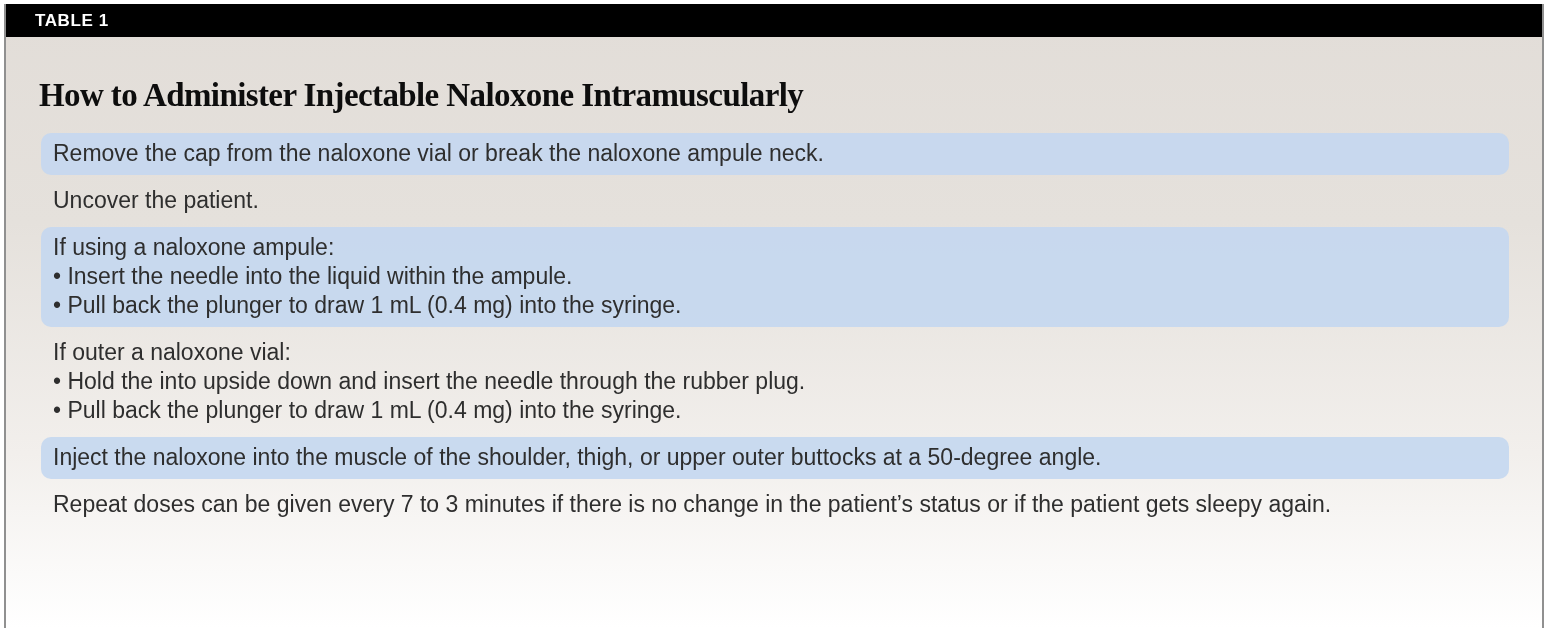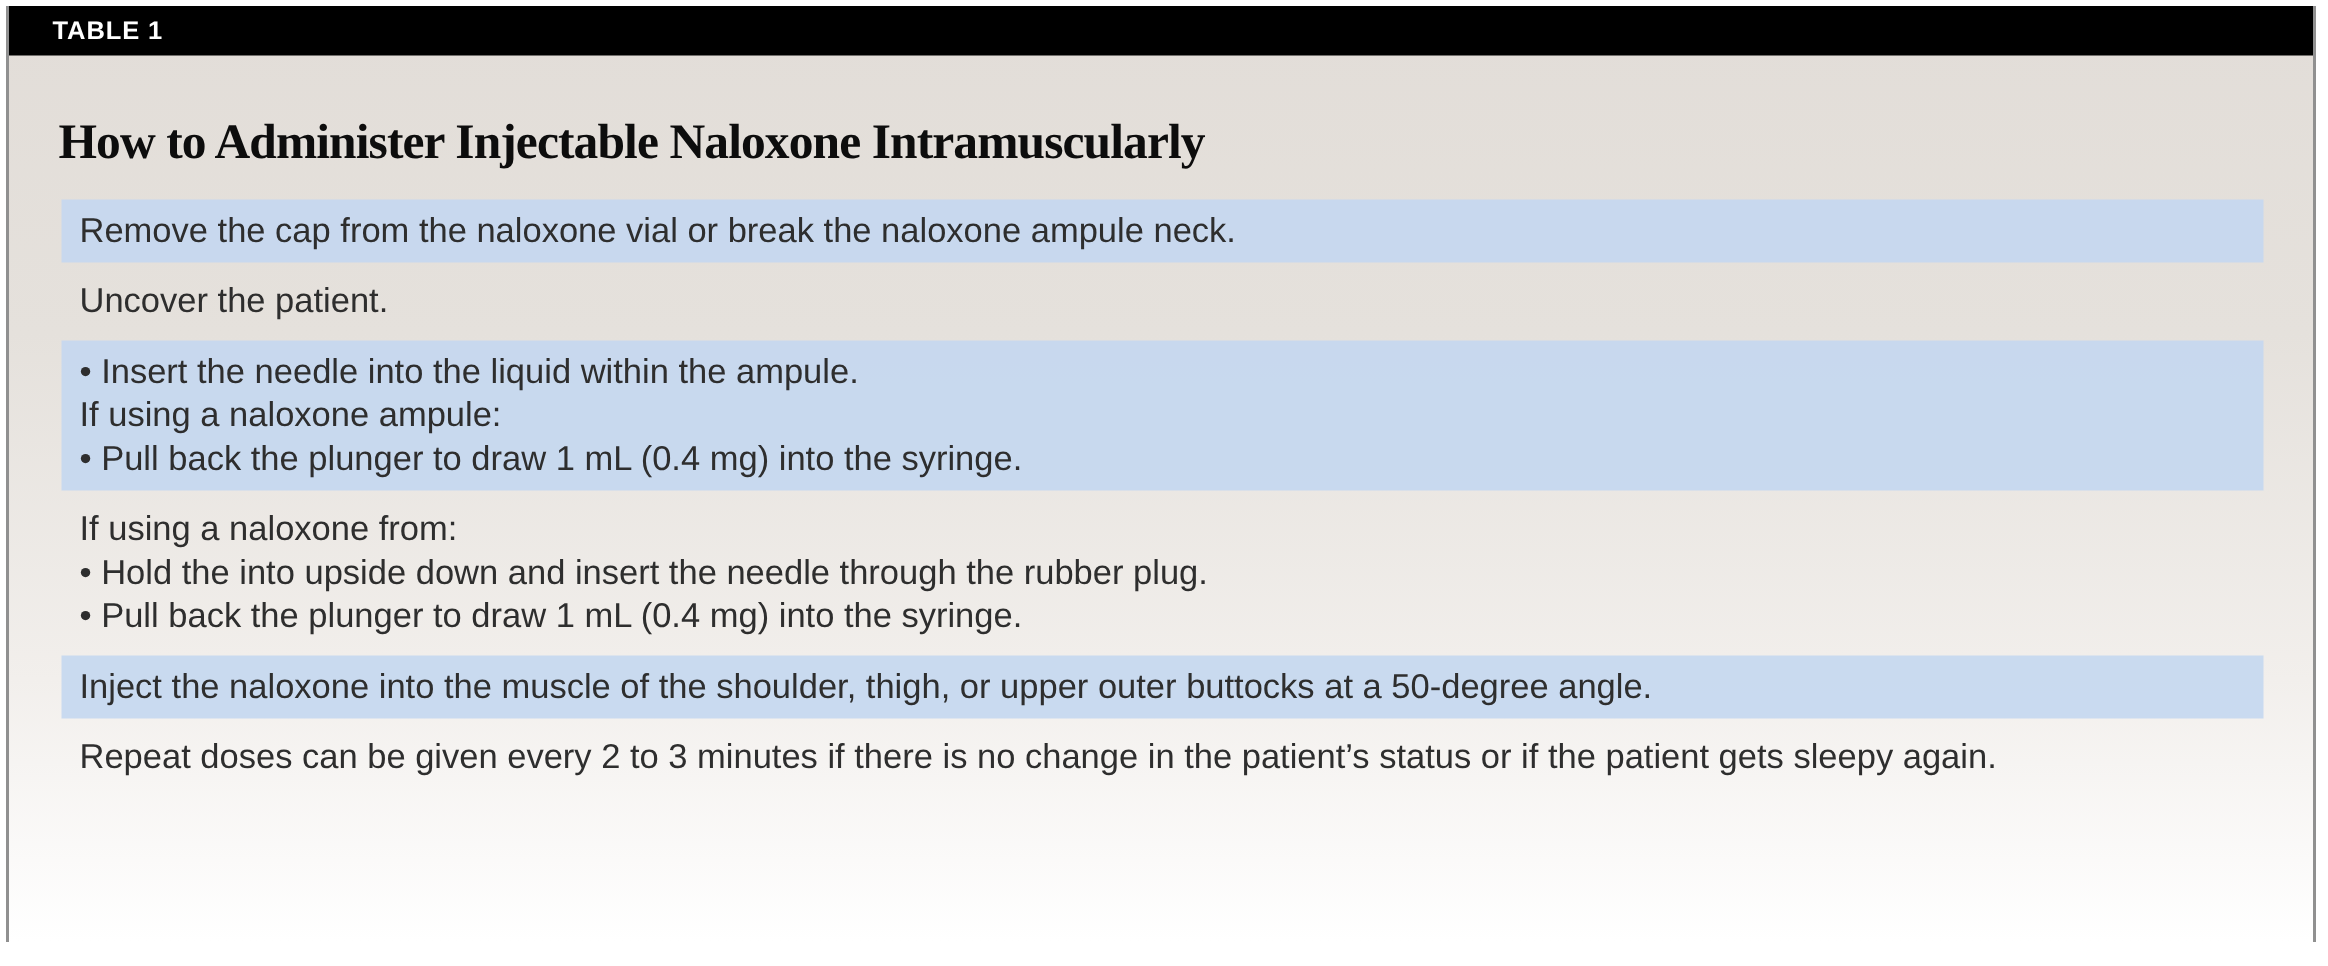"Remove the cap from the" .row.highlight { border-radius: none -> 10px }
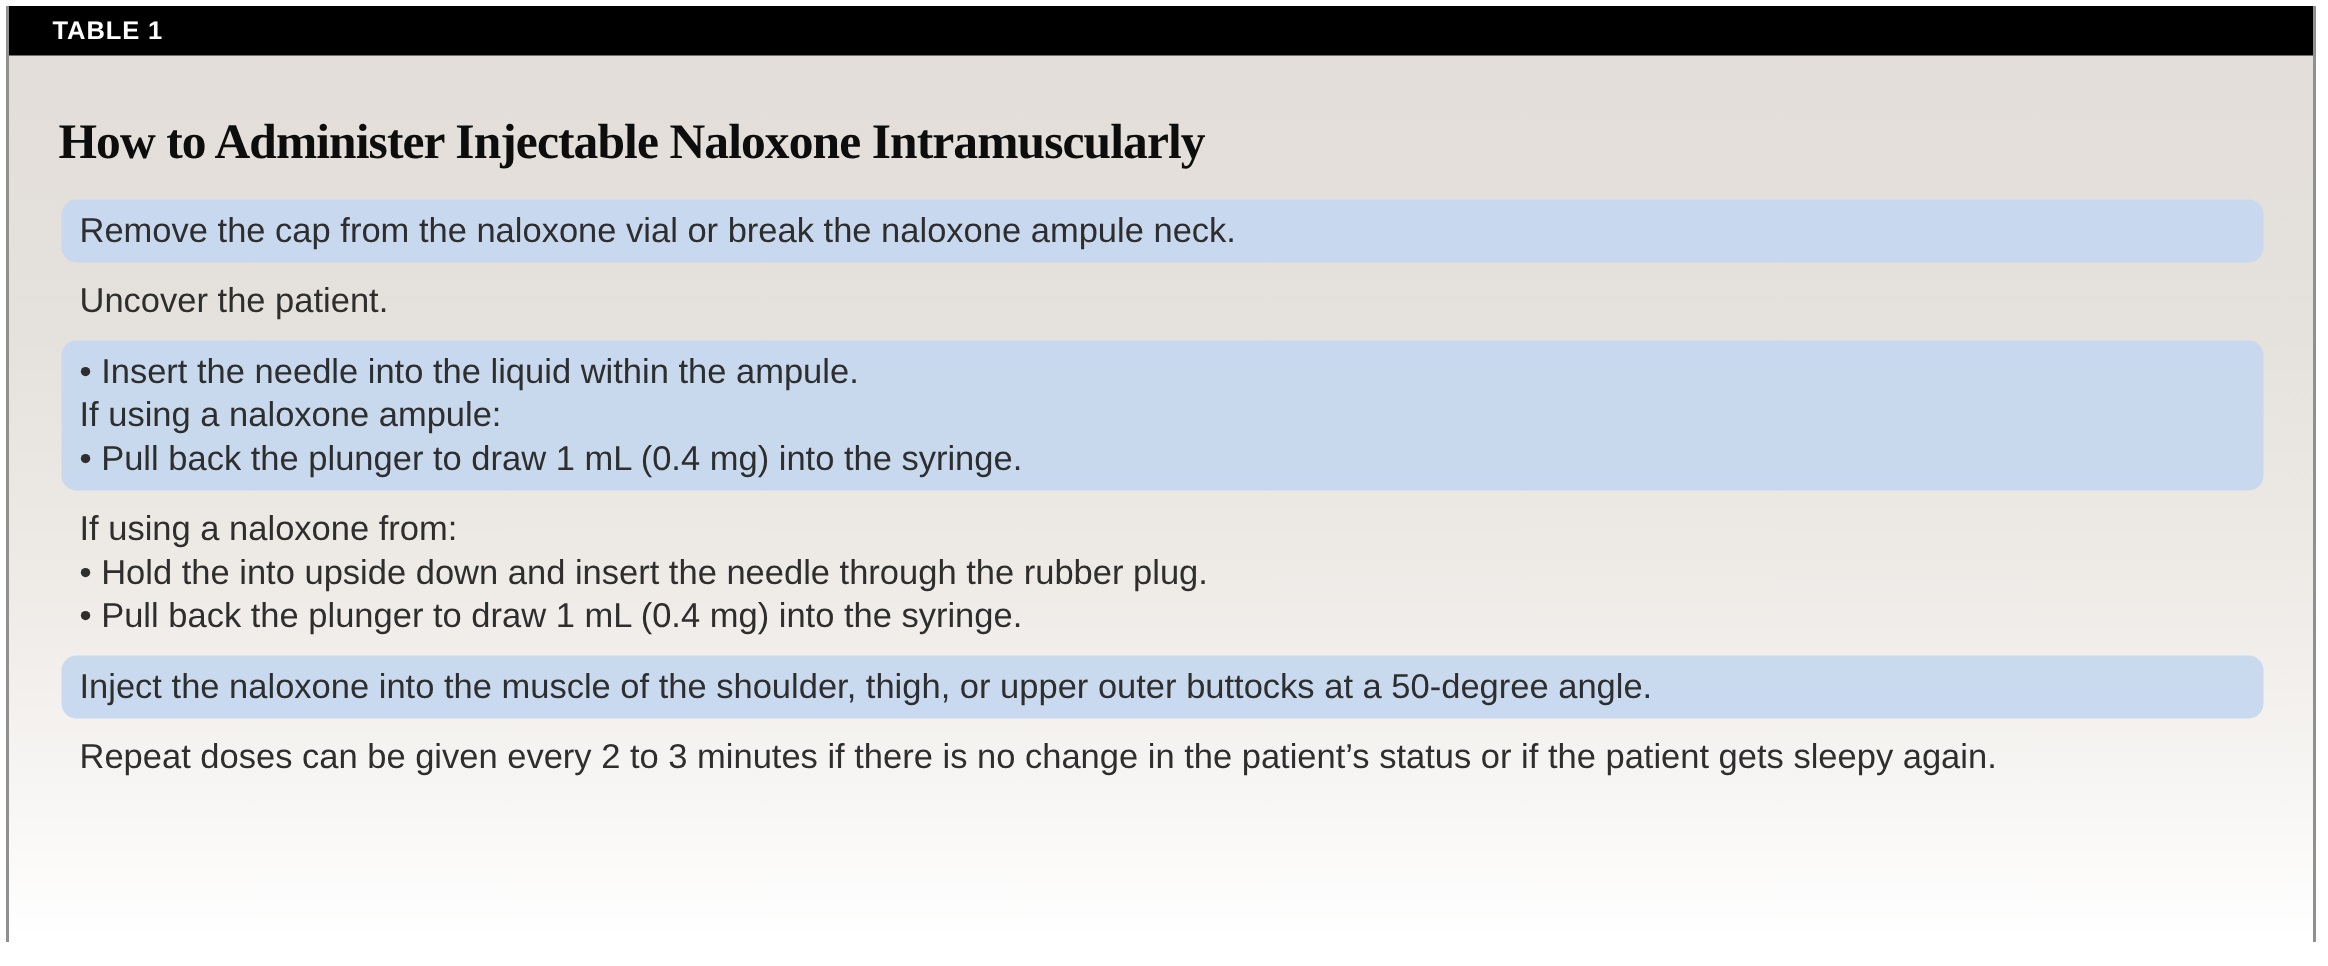"• Insert the needle into" div.row-line { order: before "If using a naloxone ampule:" -> after "If using a naloxone ampule:" }
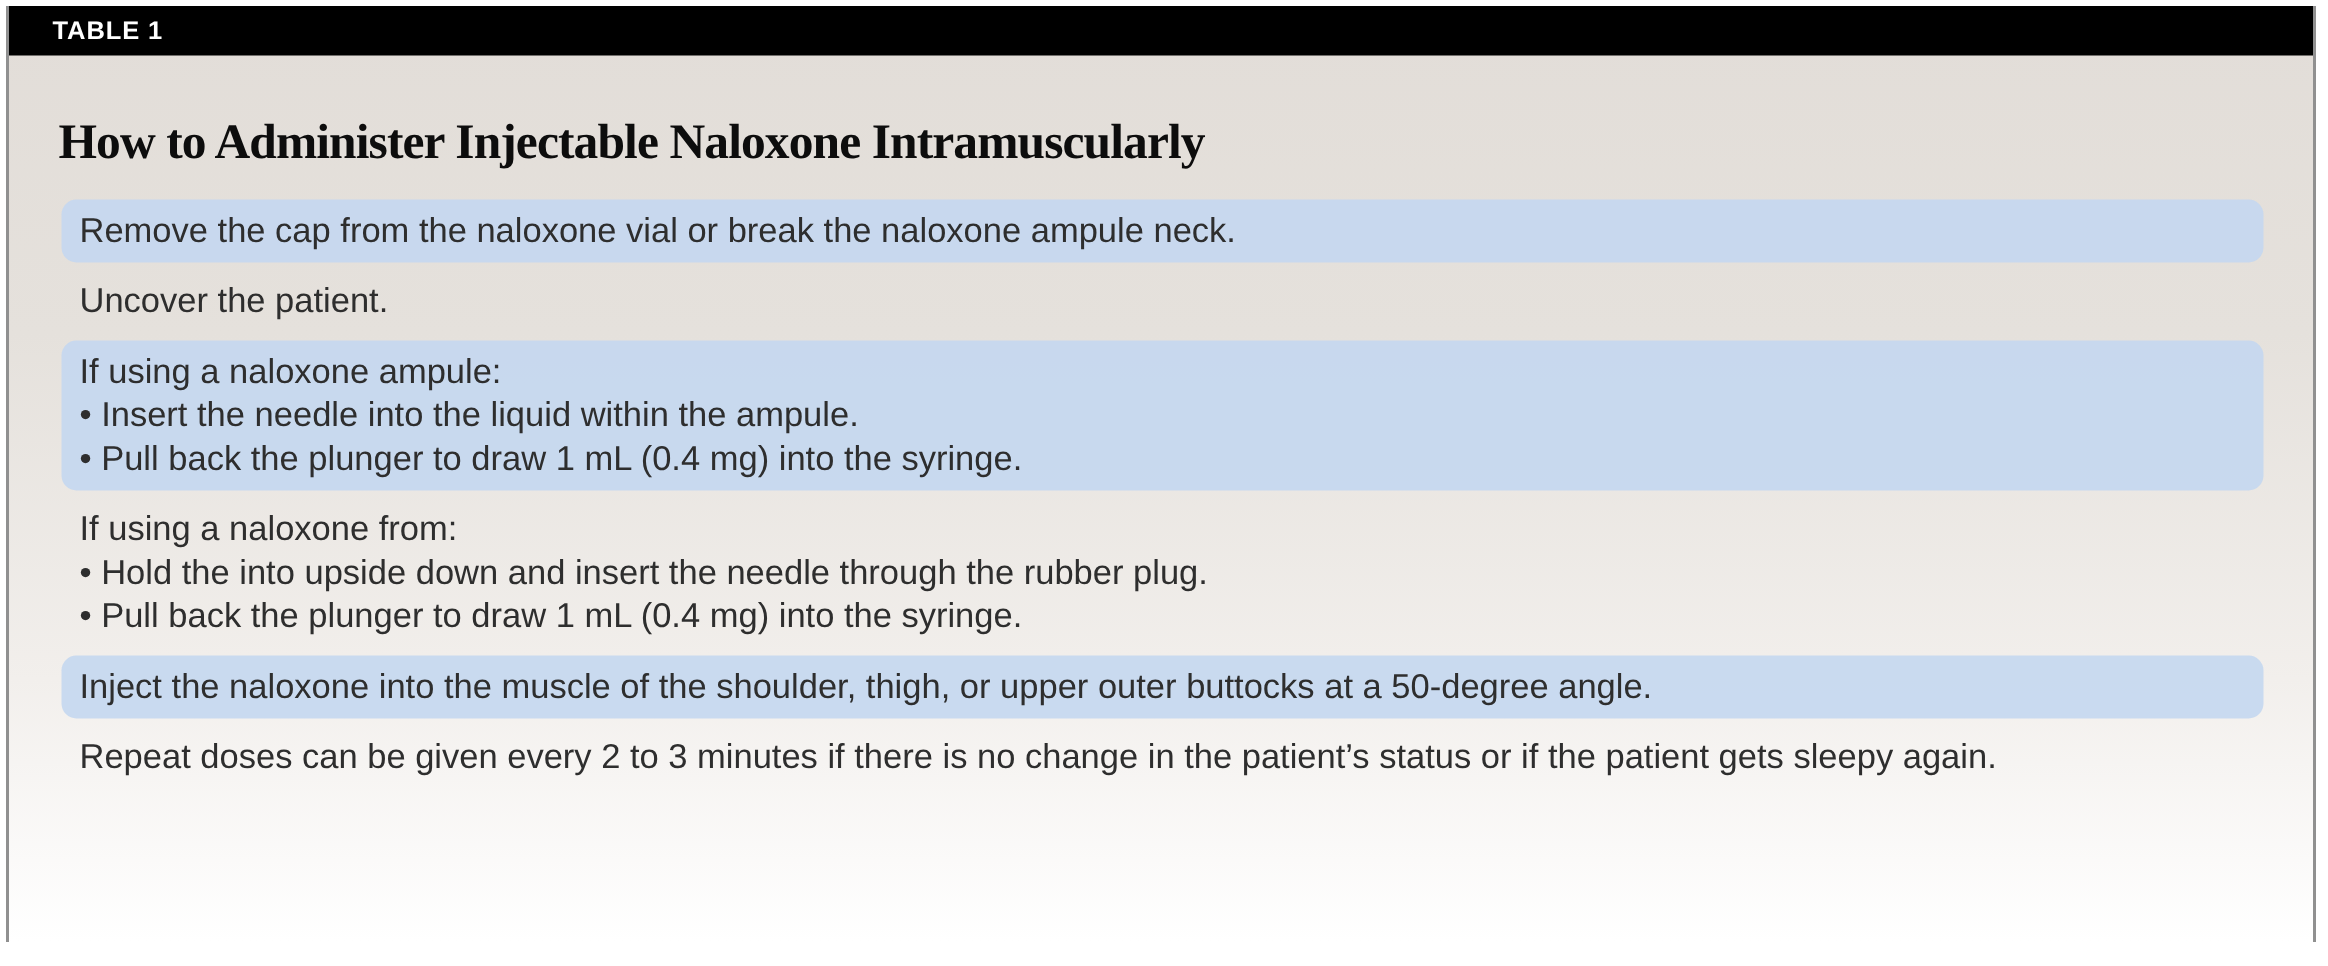"If using a naloxone from:" div.row-line { text: using a naloxone from -> outer a naloxone vial }
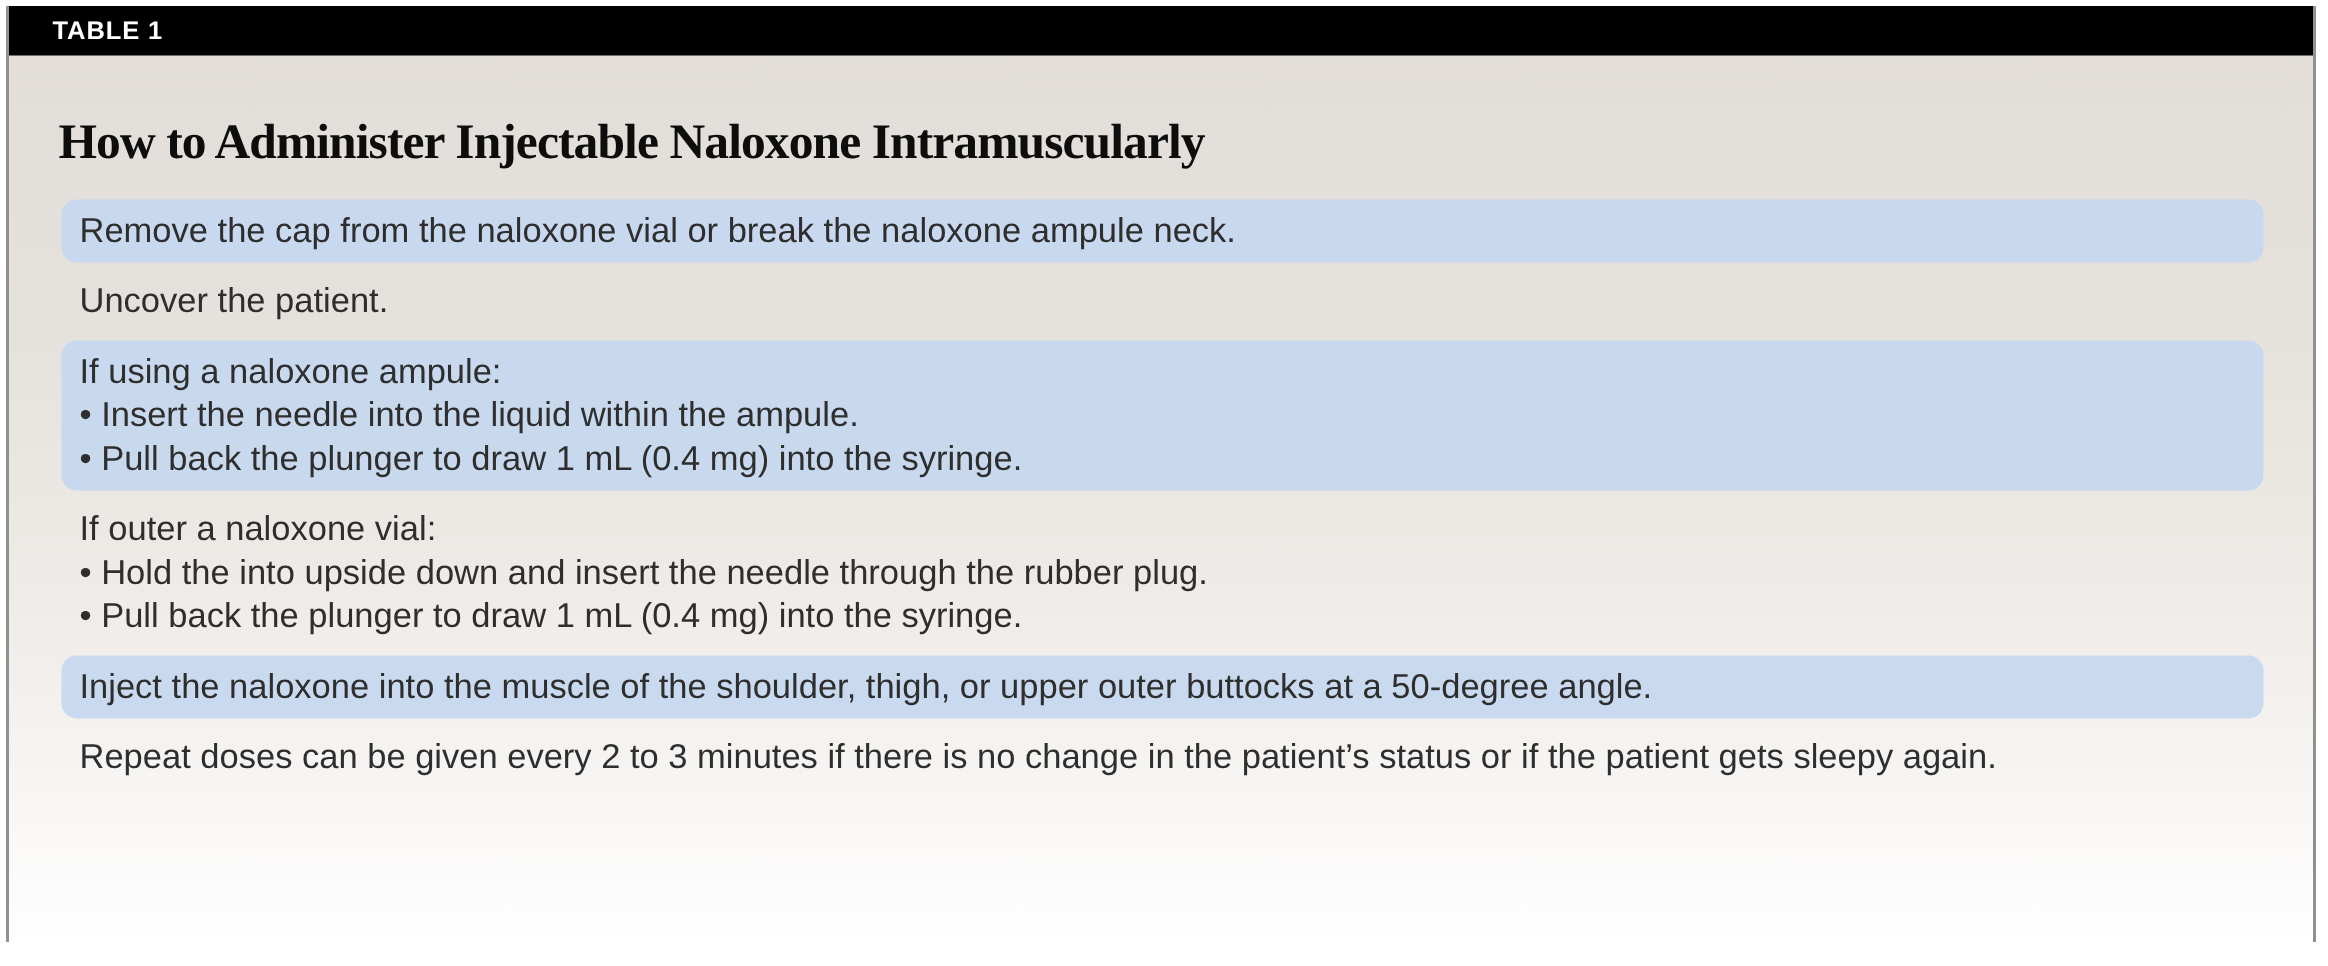"Repeat doses can be given" div.row-line { text: 2 -> 7 }
